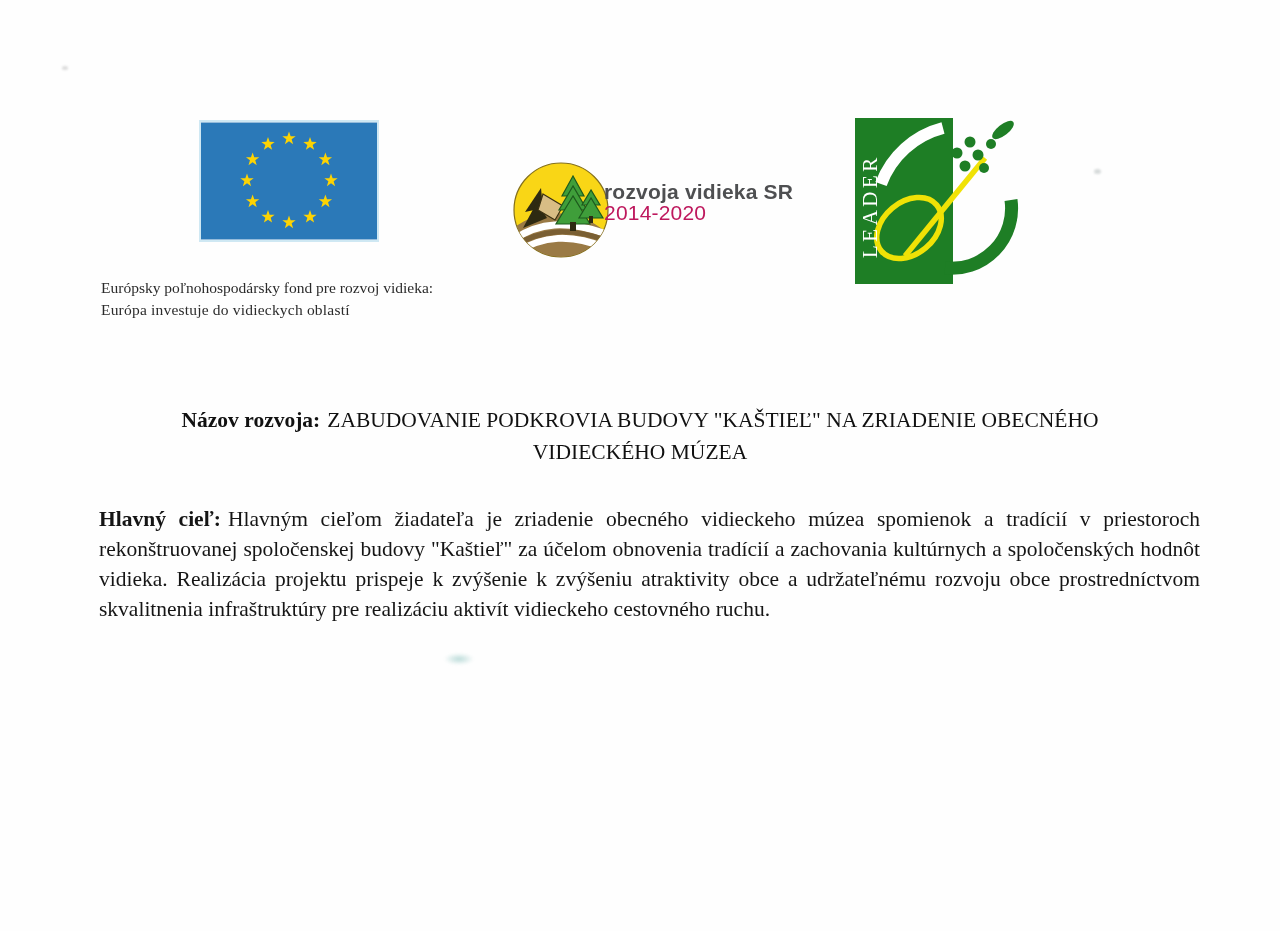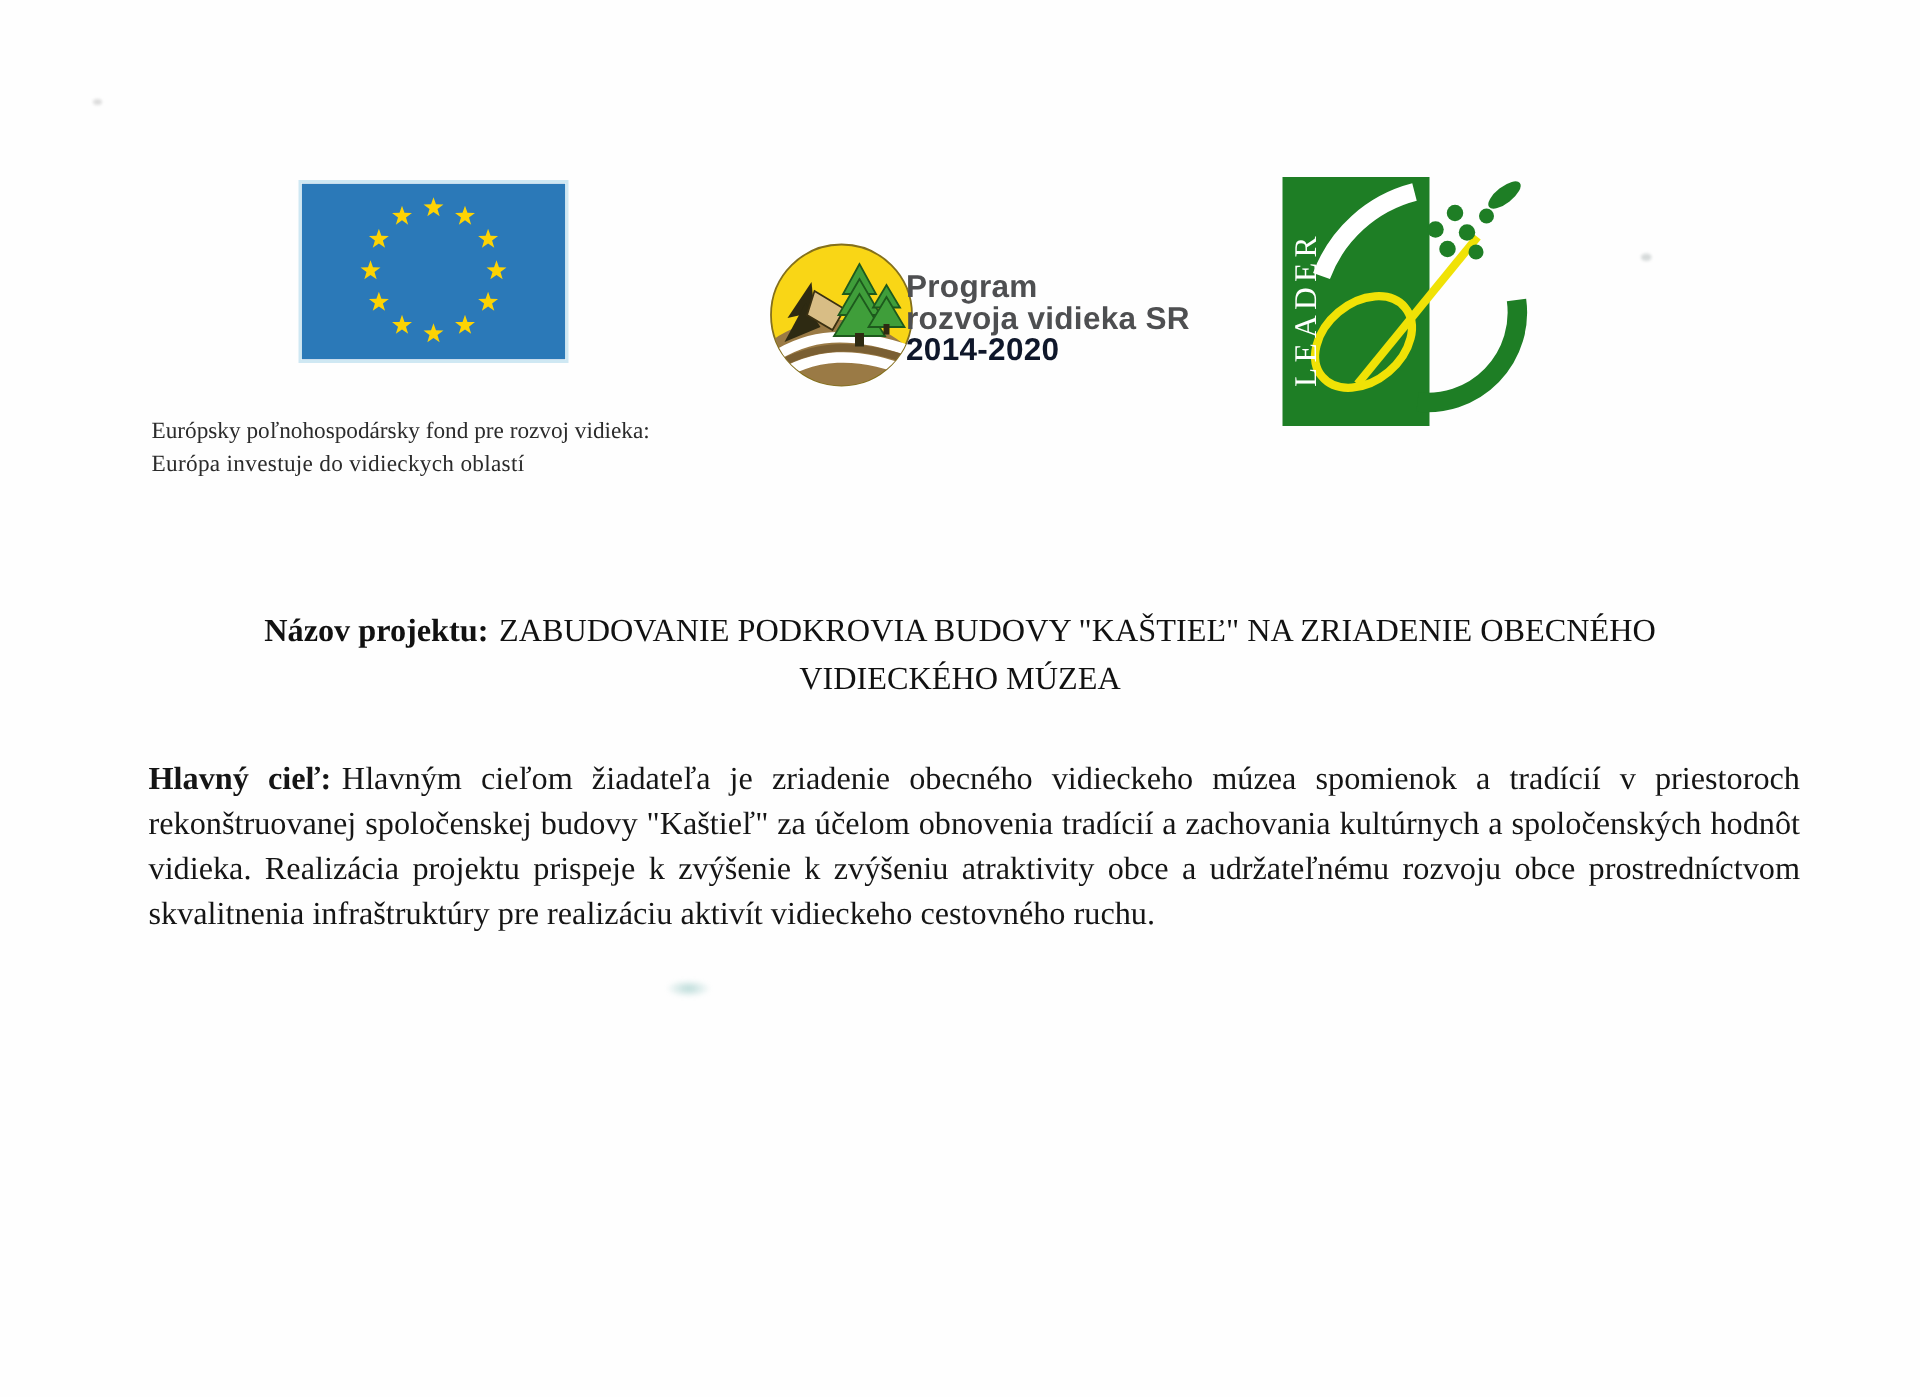"Program" div { html: <div>Program</div> -> none }
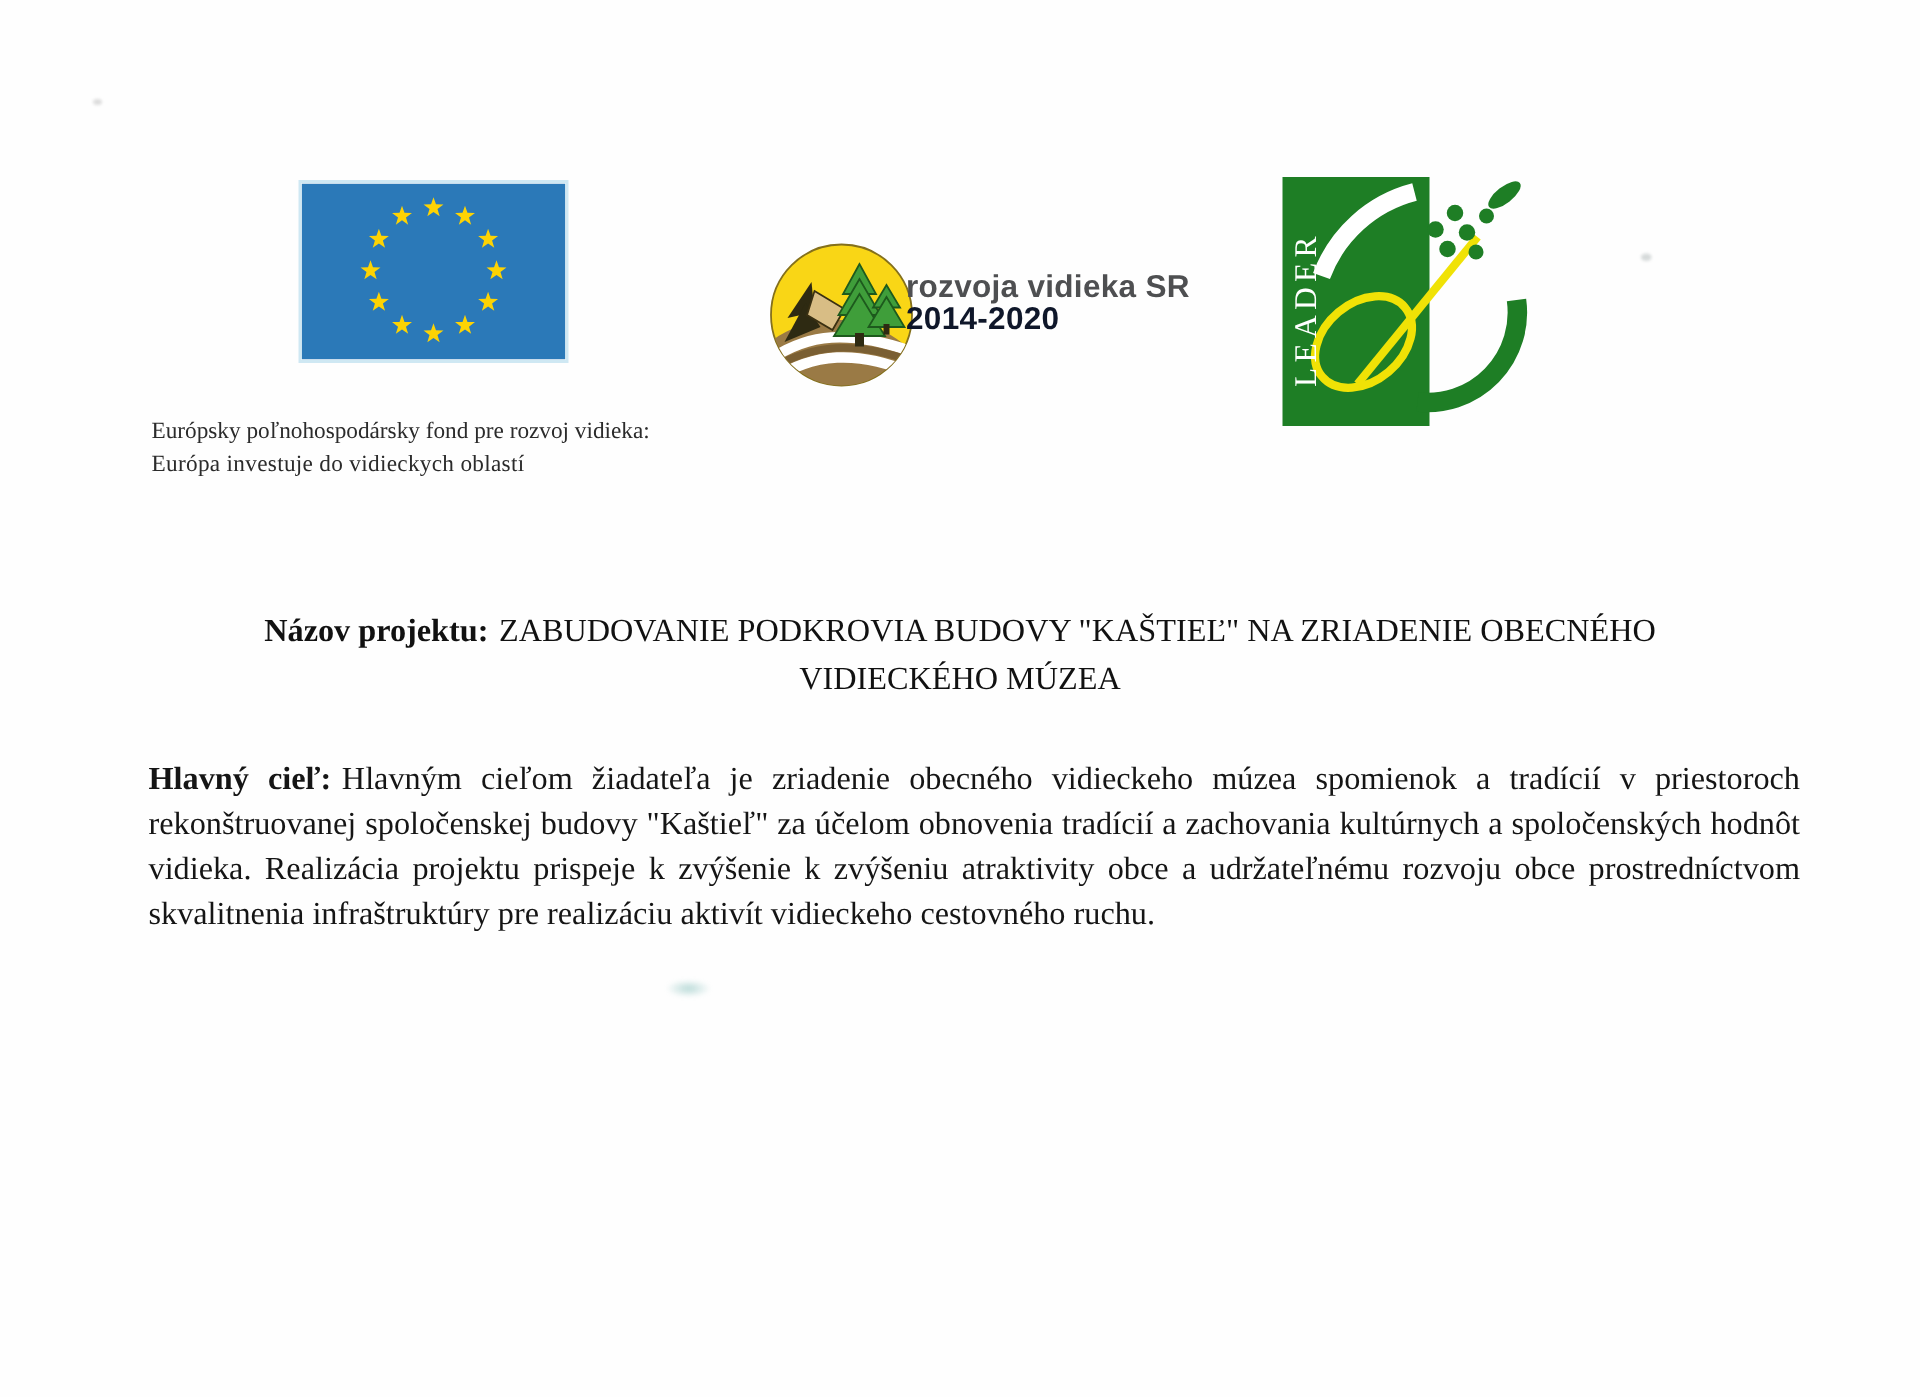"2014-2020" .prv-text .years { color: #0f172a -> #be185d; font-weight: bold -> normal }
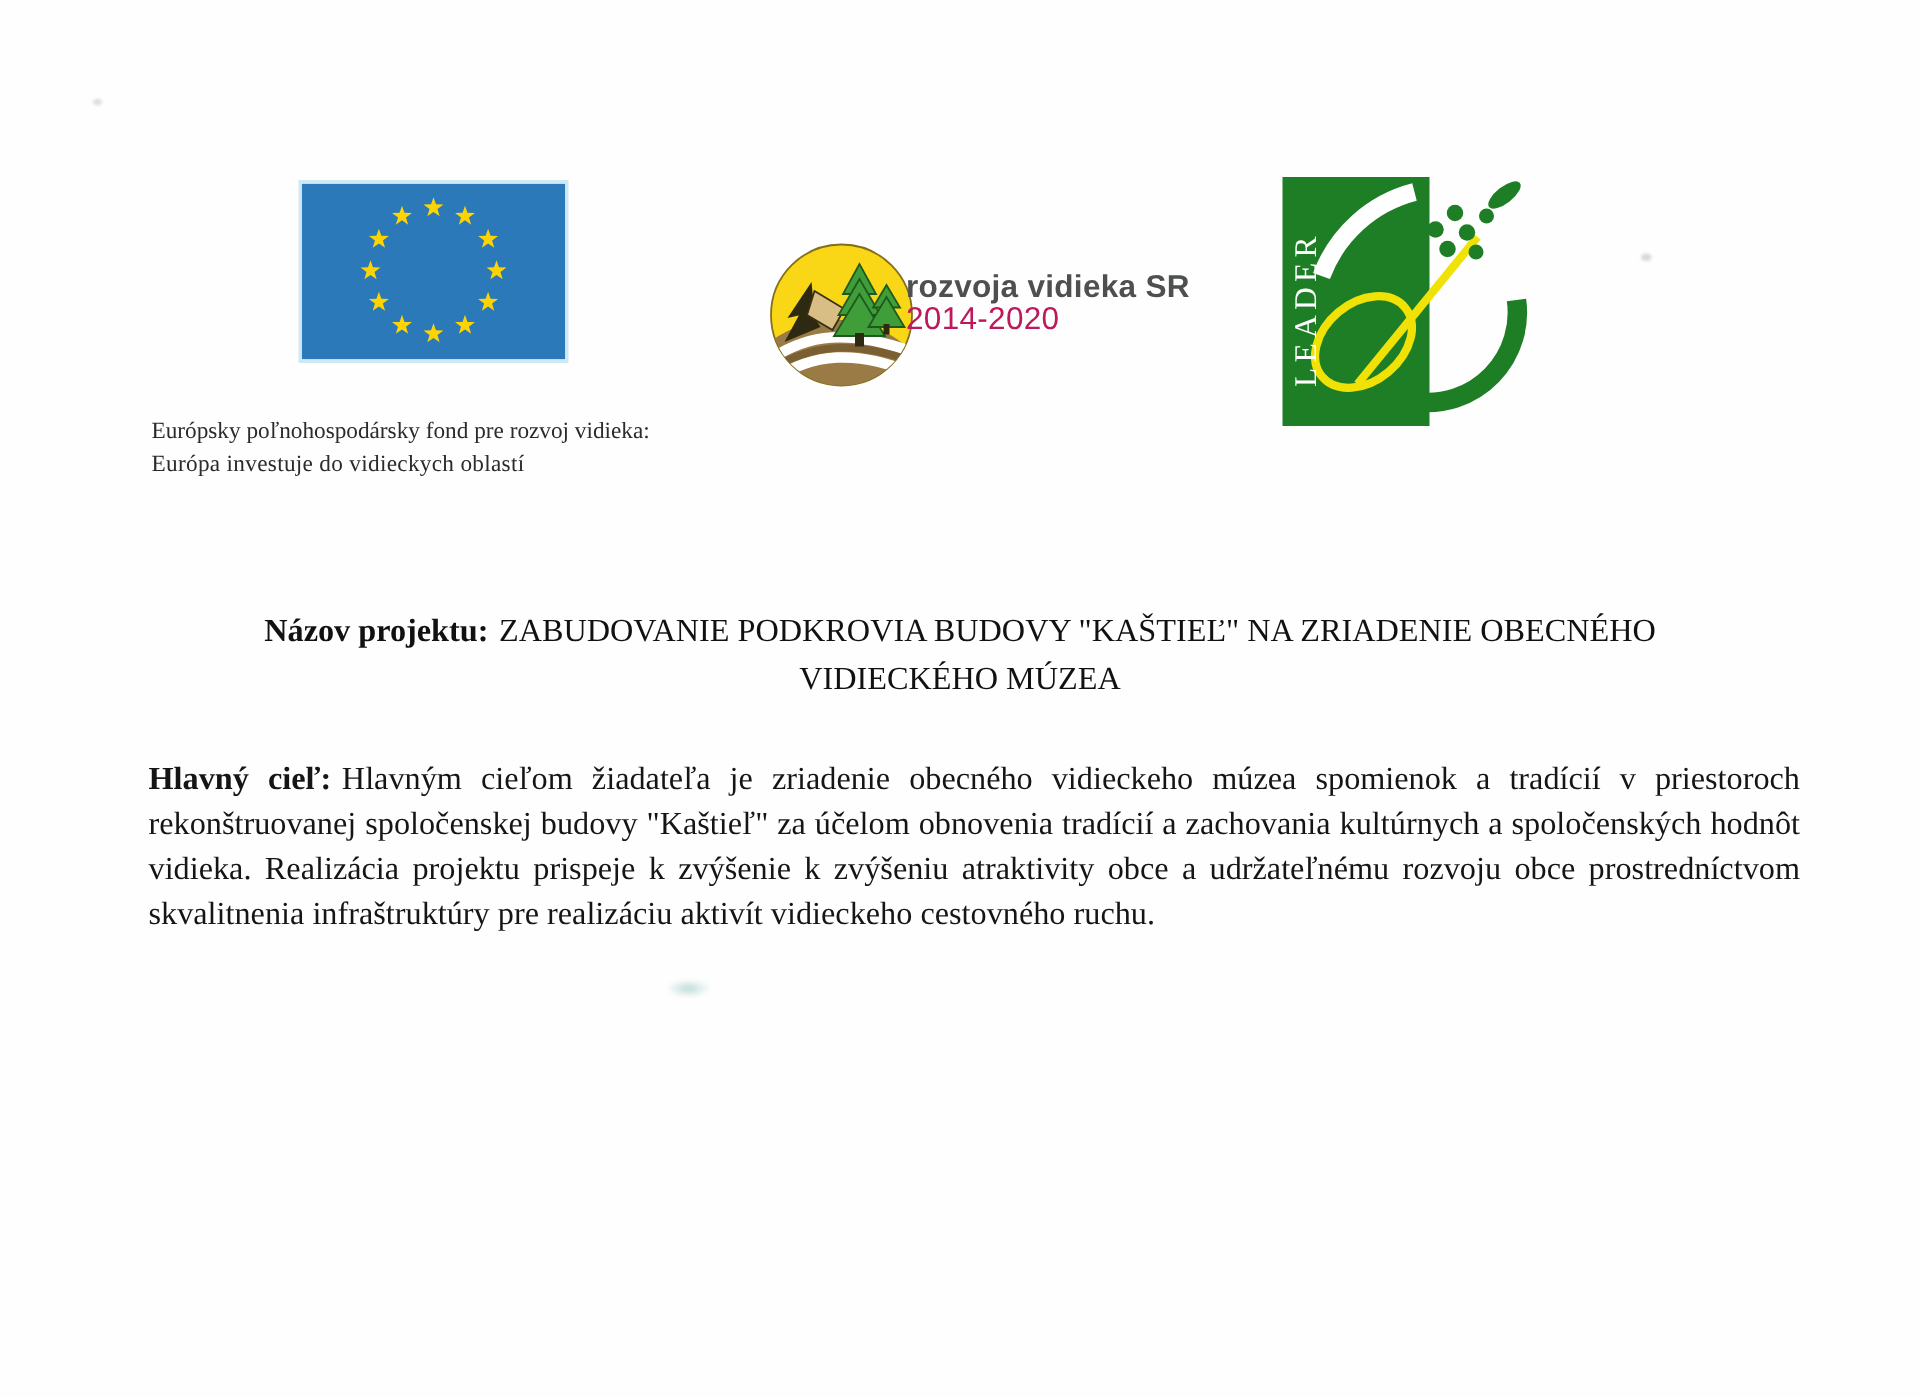"Názov projektu:" b { text: projektu -> rozvoja }
